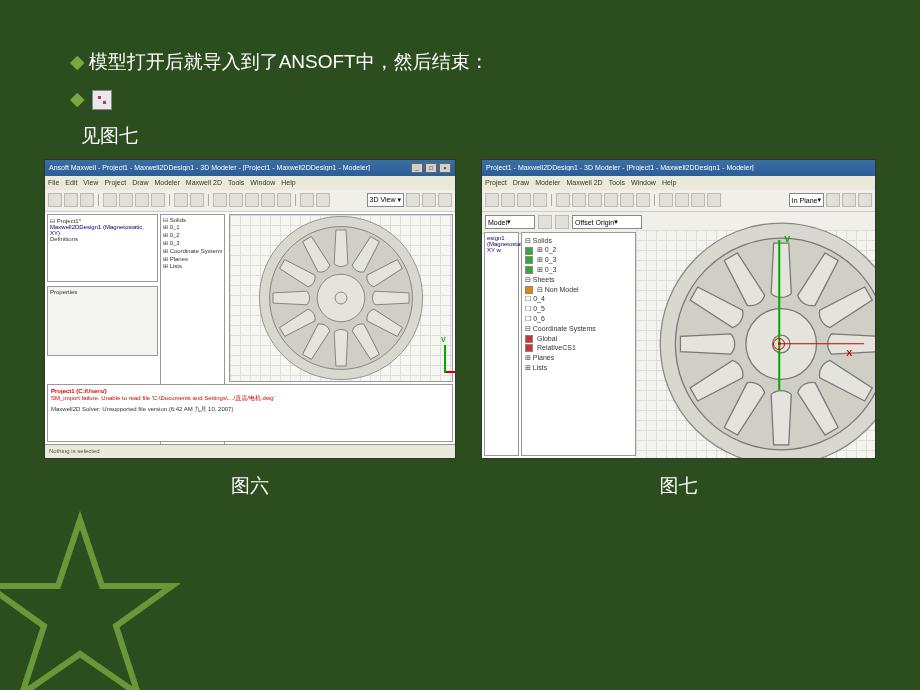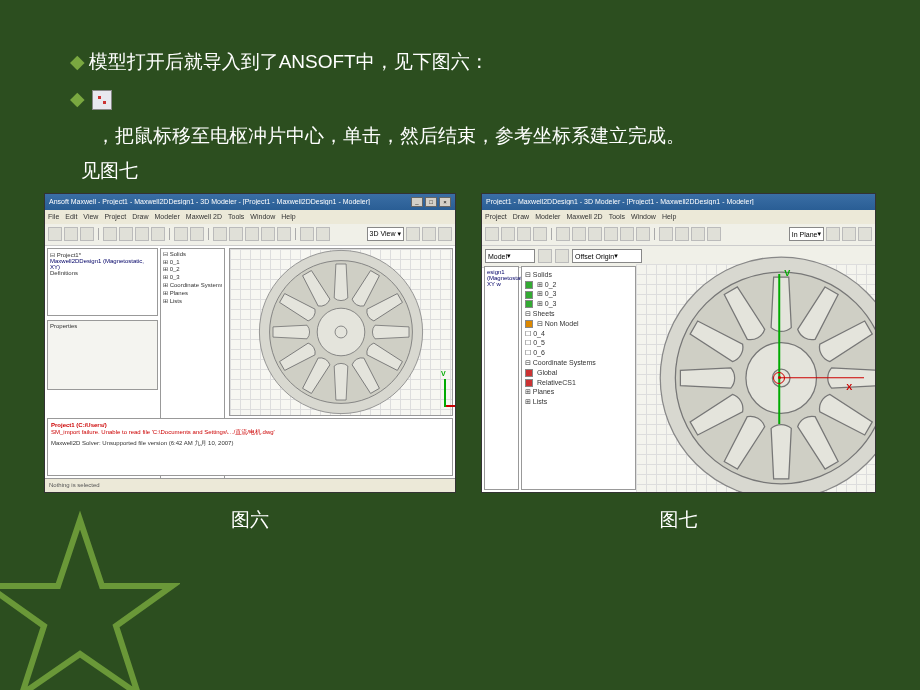"模型打开后就导入到了ANSOFT中，见下图六：" span.bullet-text { text: 见下图六 -> 然后结束 }
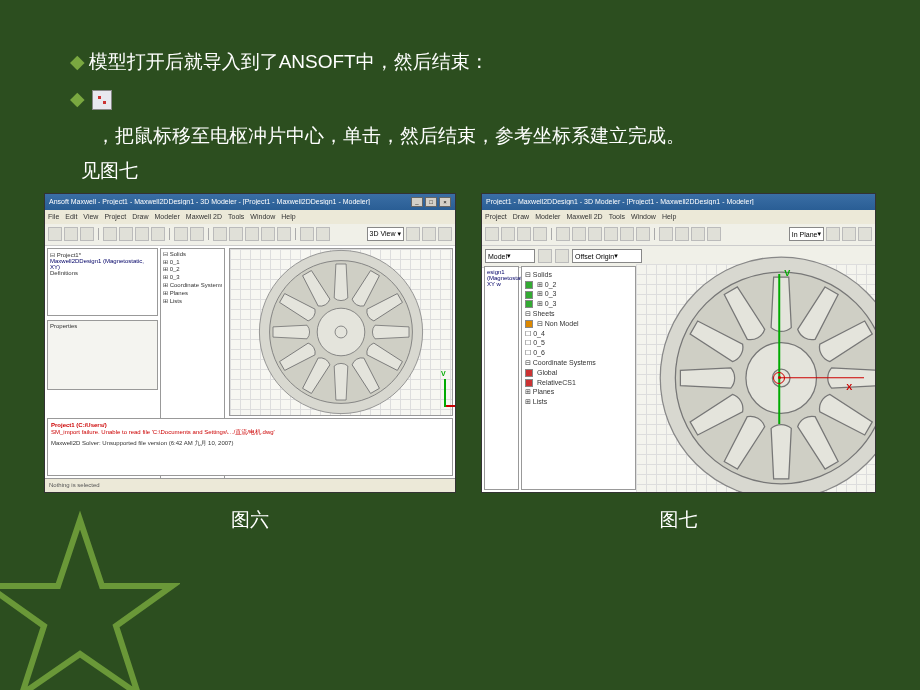"，把鼠标移至电枢冲片中心，单击，然后结束，参考坐标系建立完成。" div.indent { html: <div>，把鼠标移至电枢冲片中心，单击，然后结束，参考坐标系建立完成。</div> -> none }
